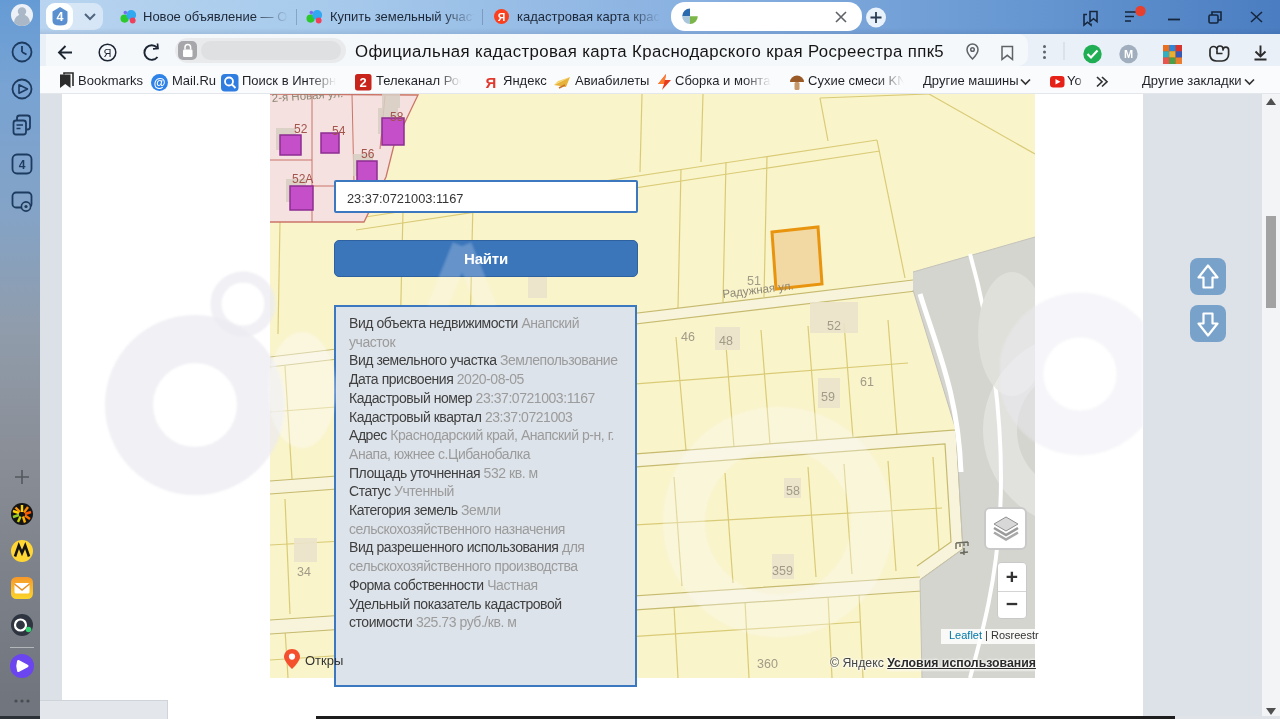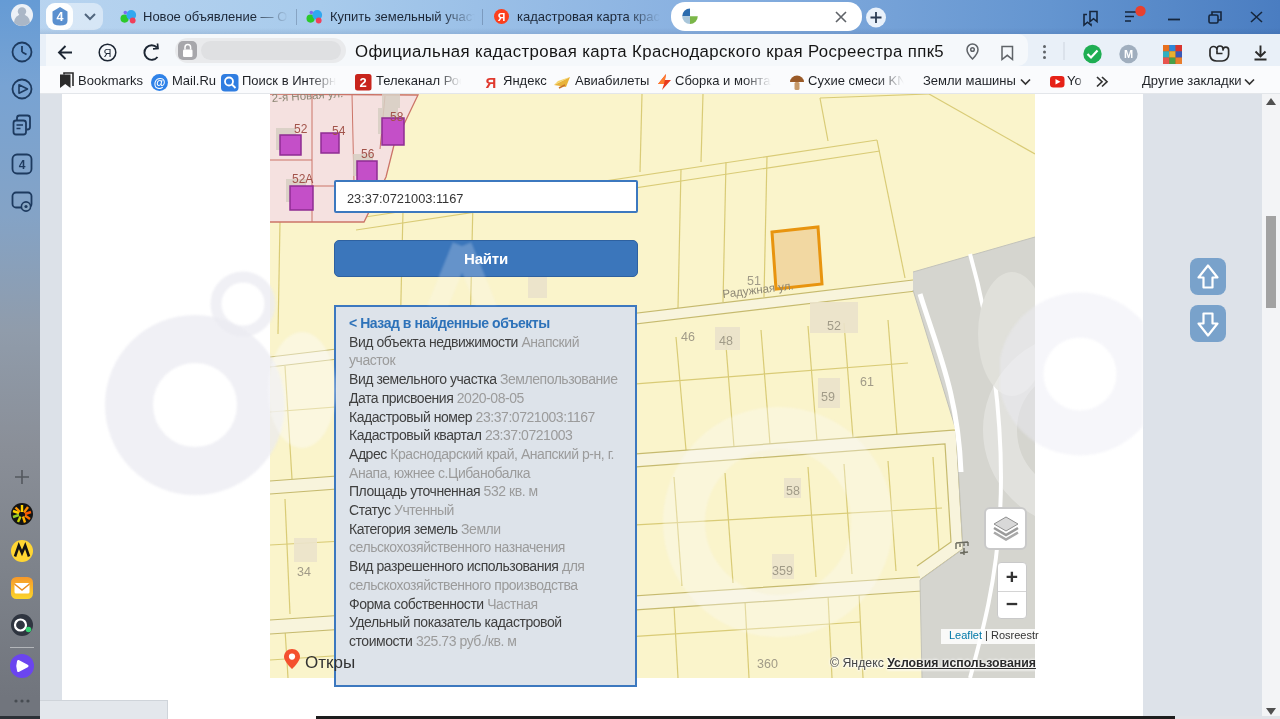"Земли машины" div.bk { text: Земли -> Другие }
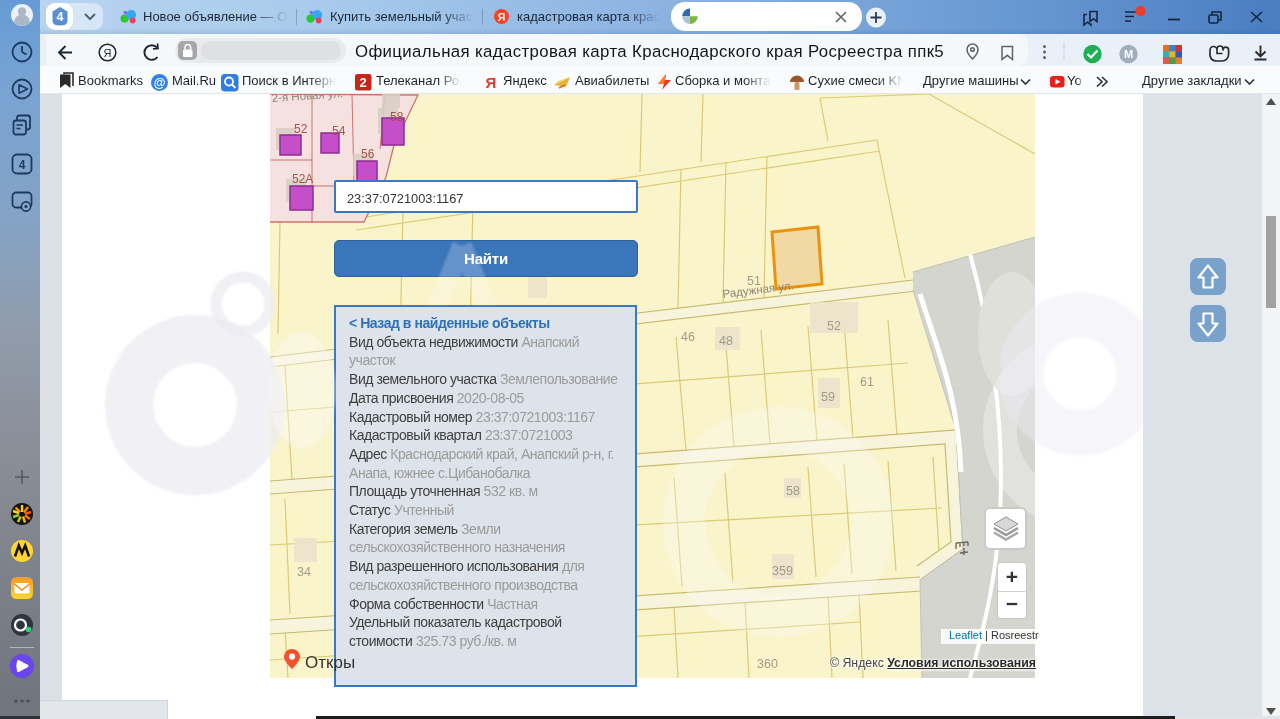"< Назад в найденные объекты" div { html: <div><span>&lt; Назад в найденные объекты</span></div> -> none }
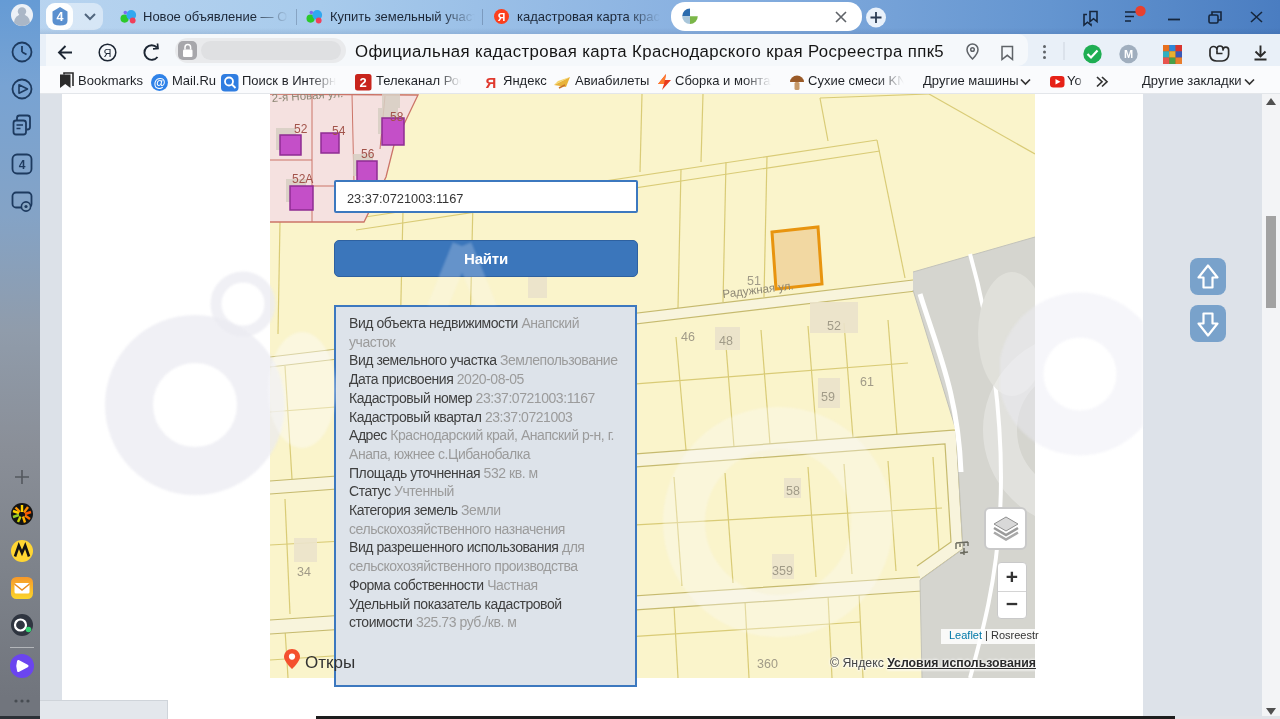"Откры" div.abs { font-size: 17px -> 13px }
